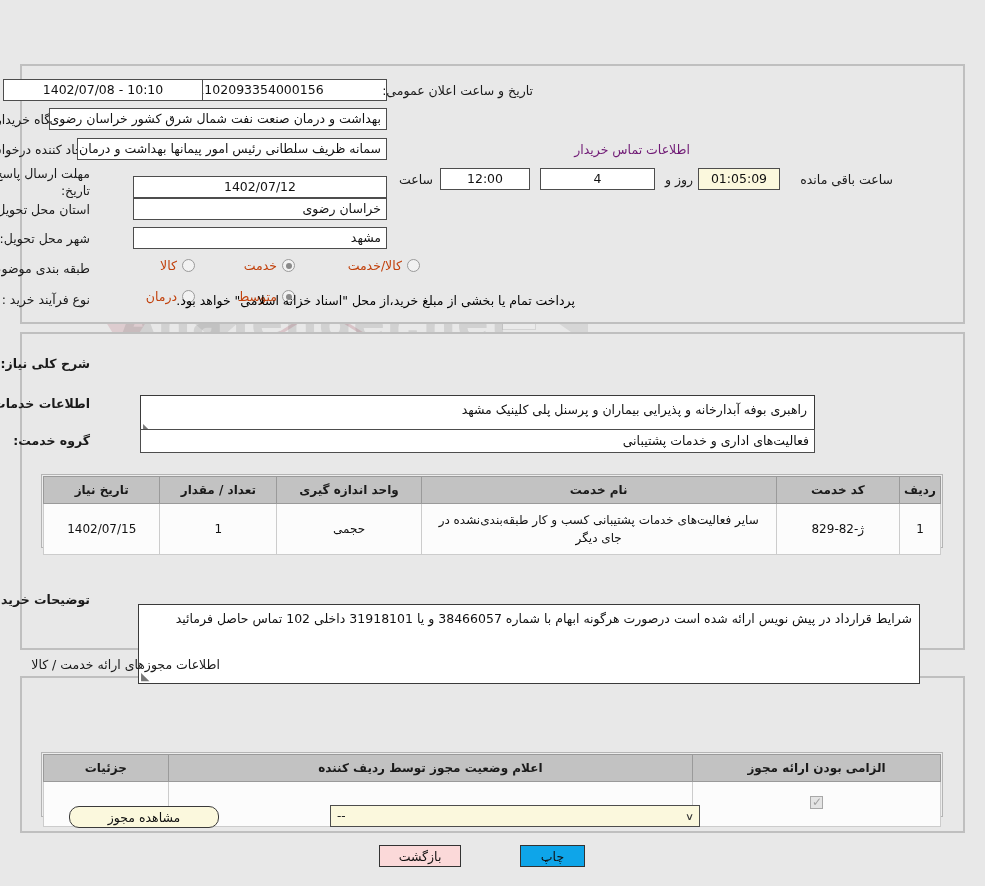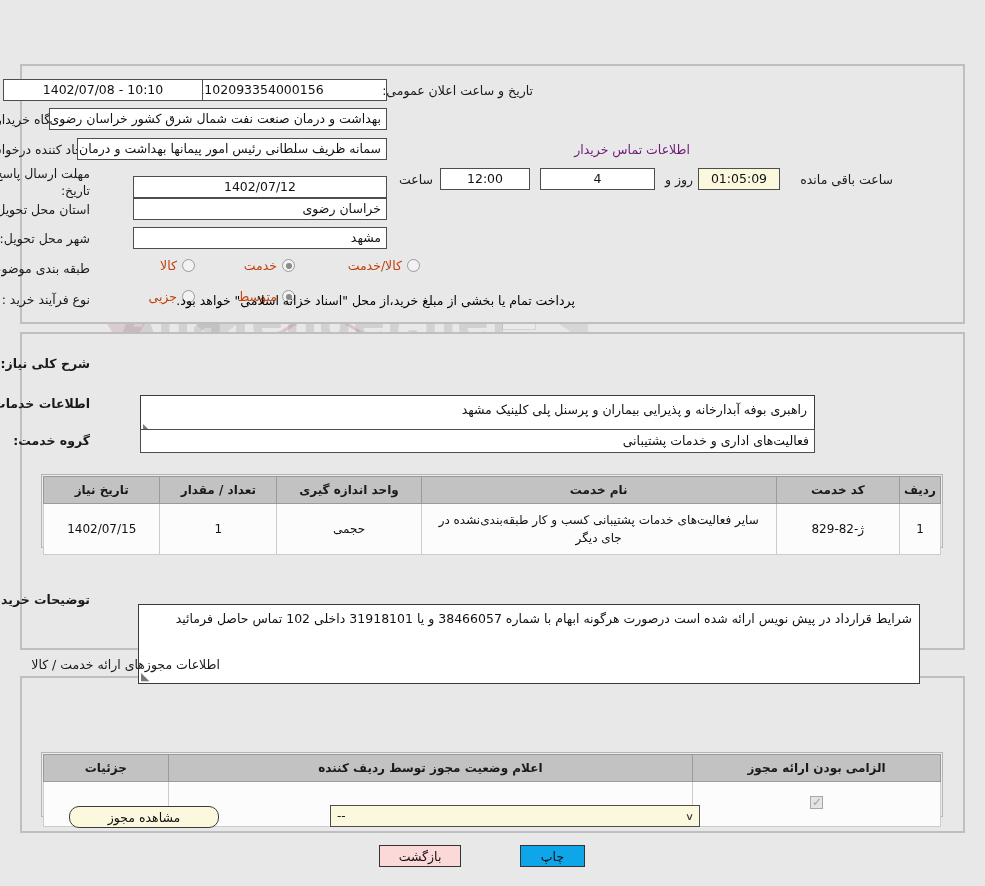"جزیی" span { text: جزیی -> درمان }
